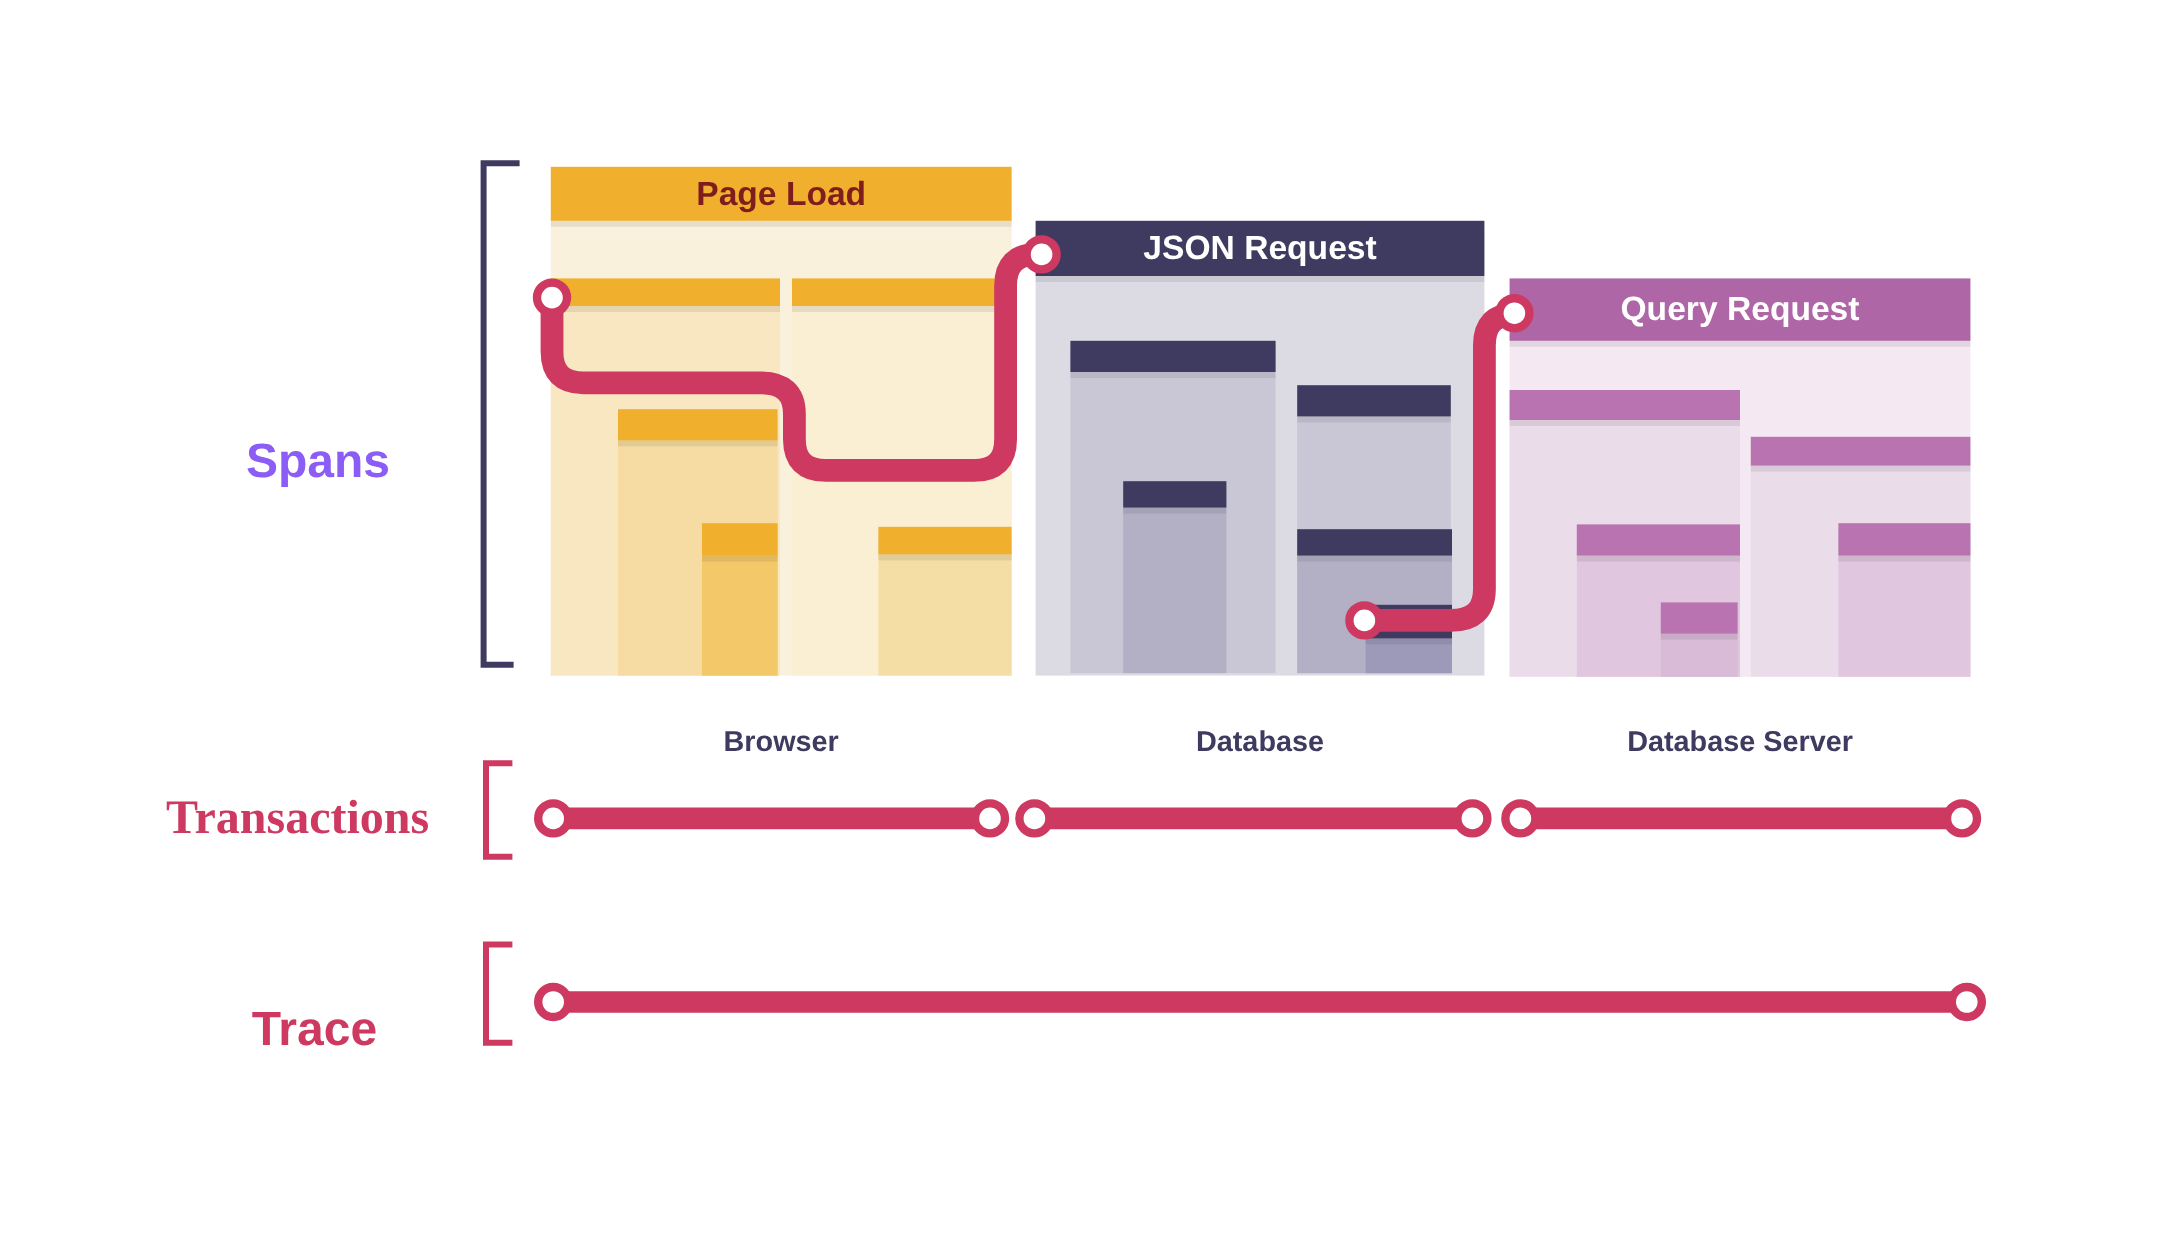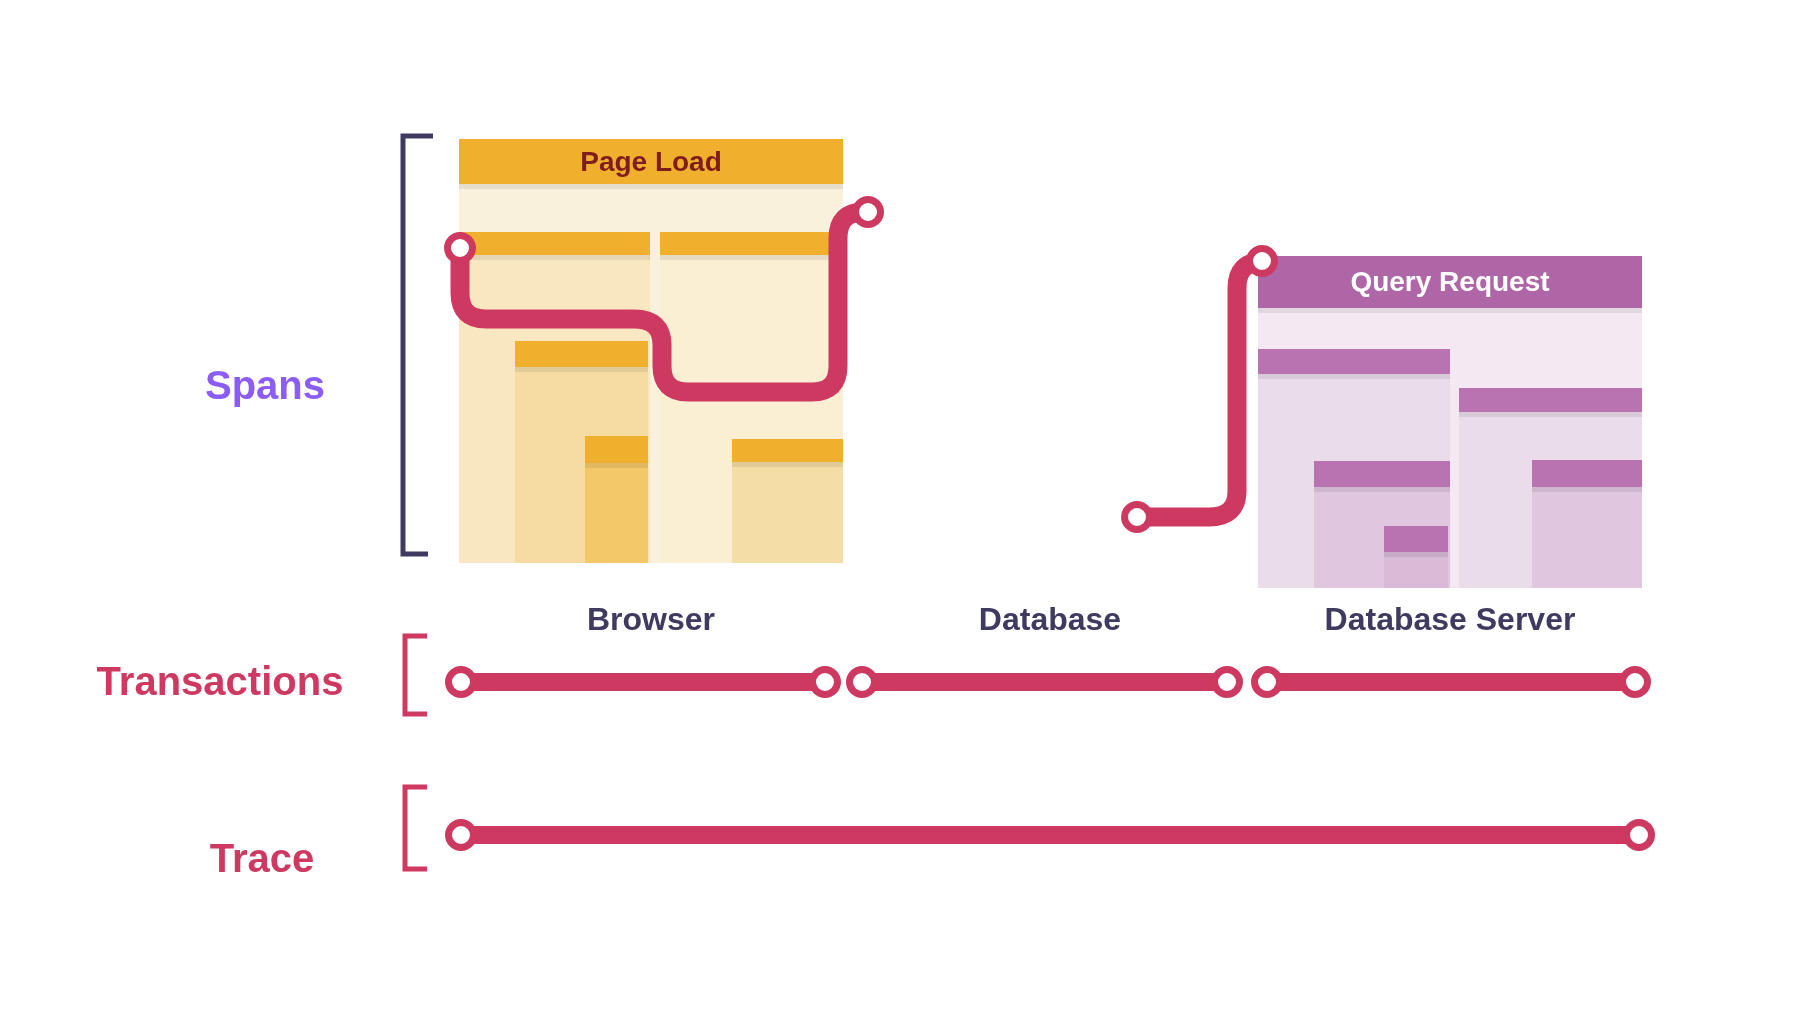"JSON Request" div.panel { html: none -> <div> <div></div> <div> <span>JSON Request</span> </div> <div></div> <div></div> <div></div> <div></div> <div></div> <div></div> <div></div> <div></div> <div></div> <div></div> </div> }
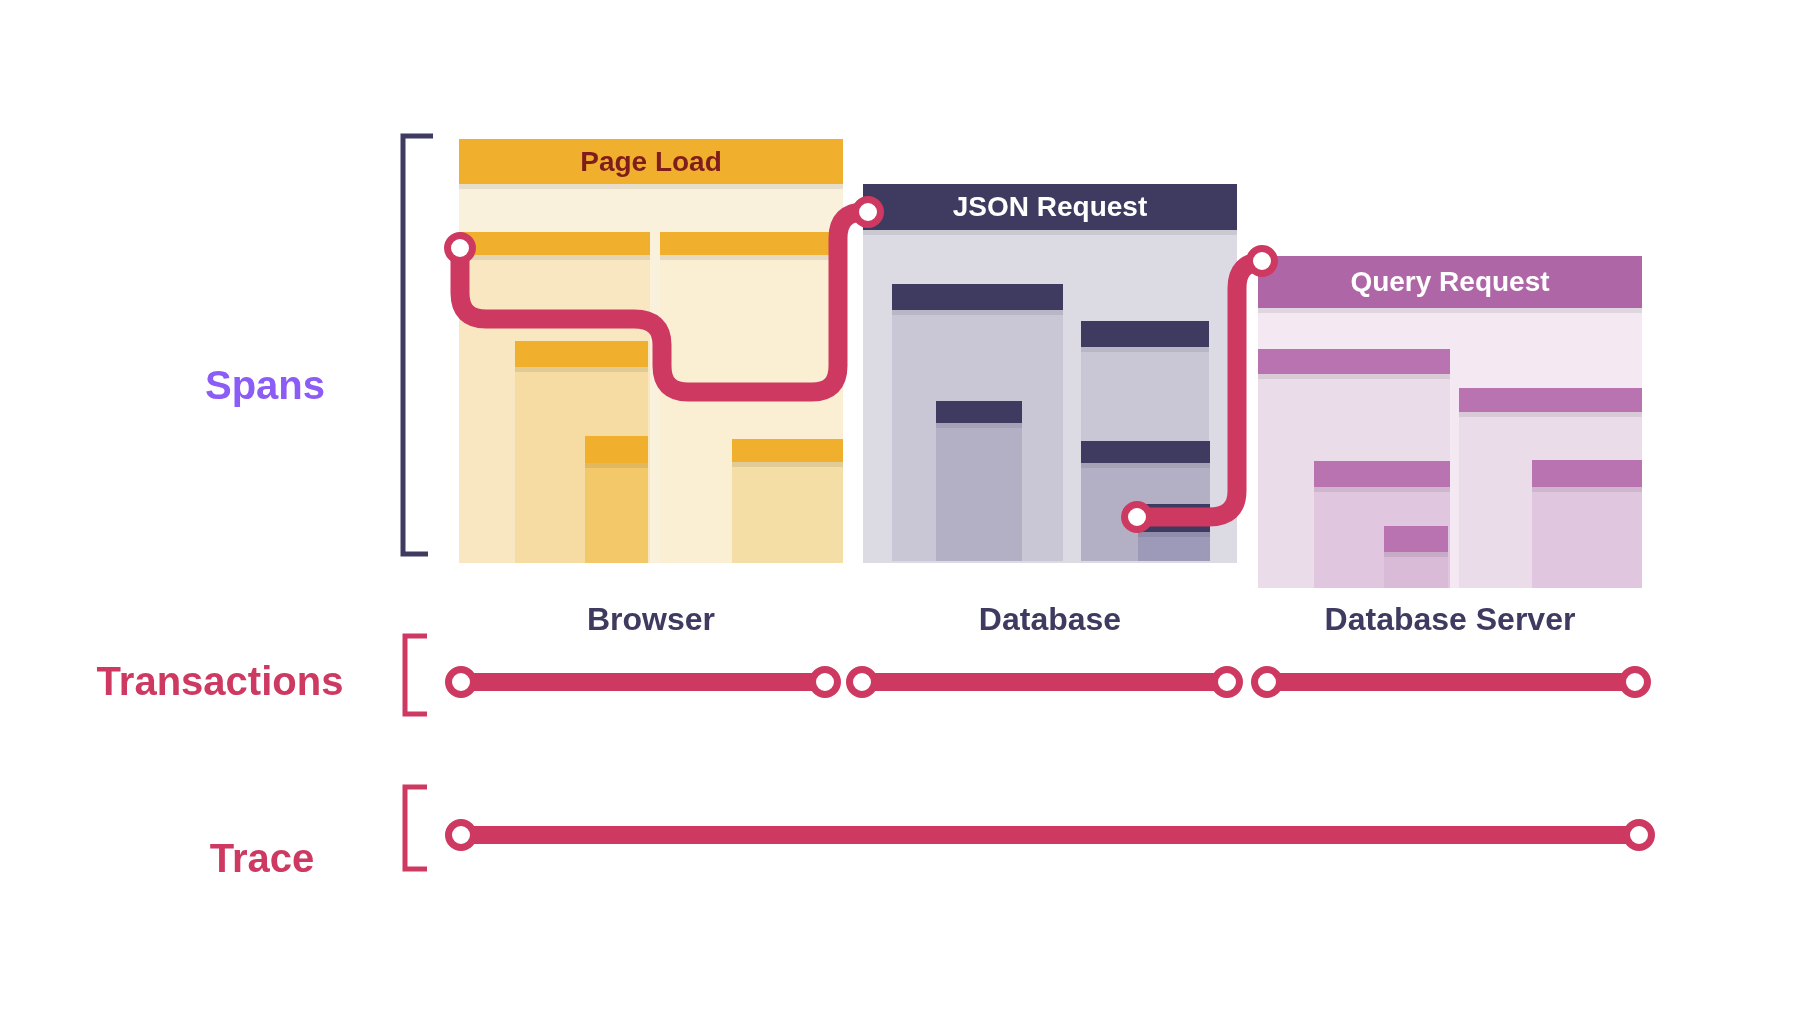"Query Request" #panel-db { margin-top: 24px -> none }
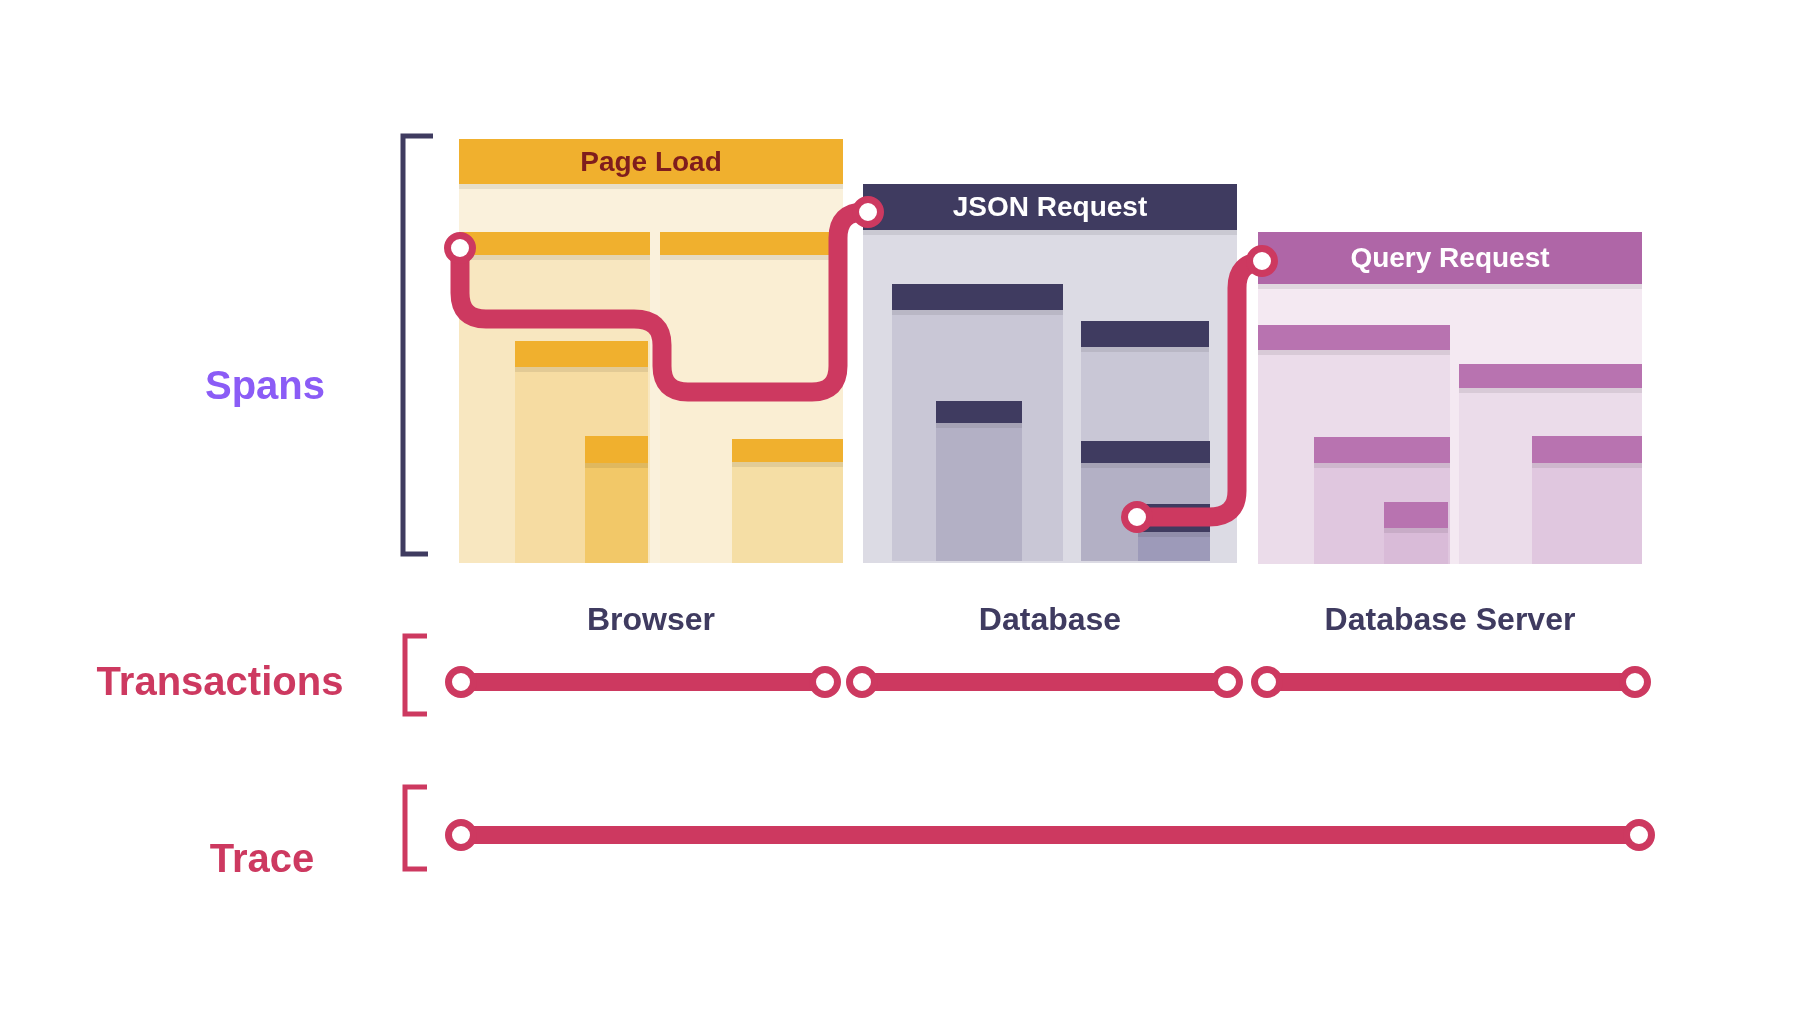"Browser" .servicelabel { font-size: 32px -> 24px }
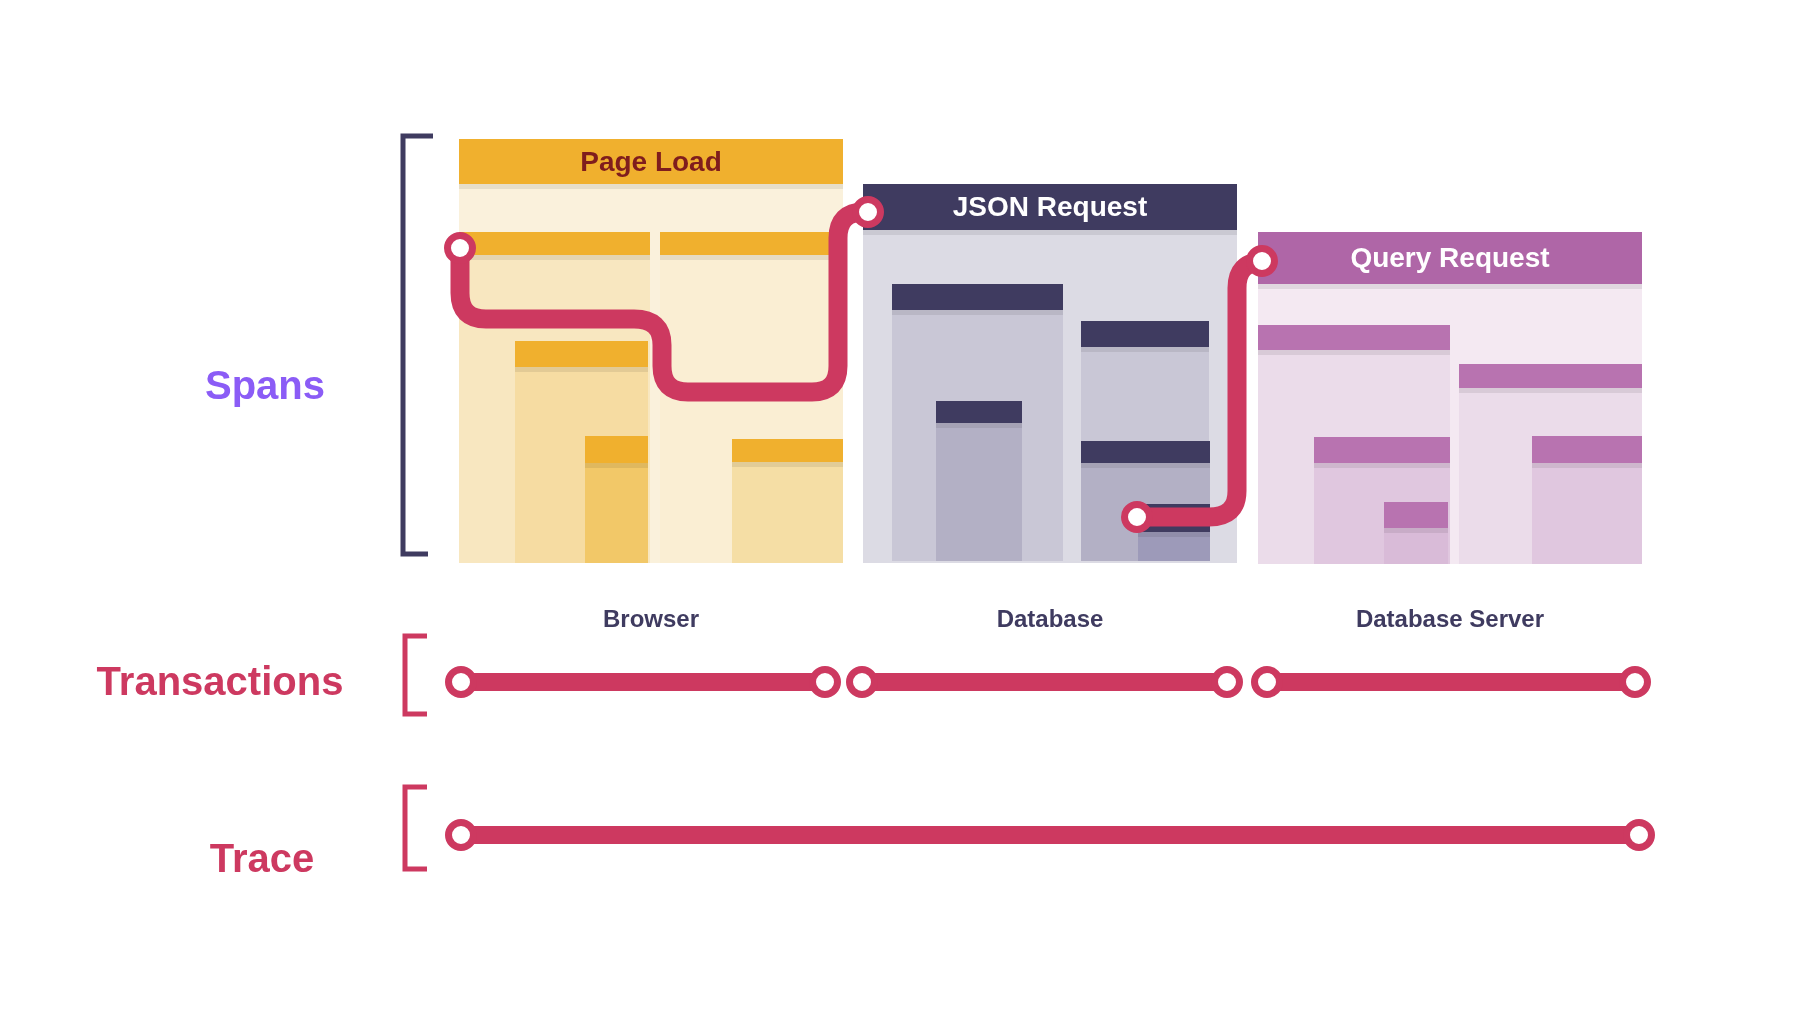"Transactions" div.rowlabel { font-family: none -> Liberation Serif, serif; left: 220px -> 248px }
